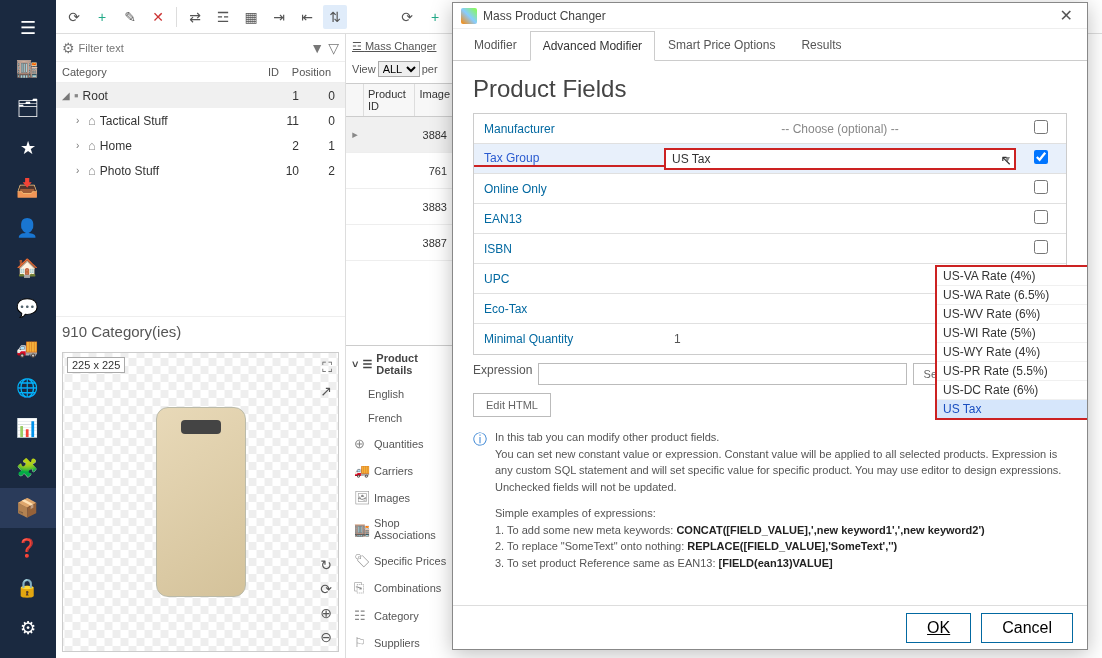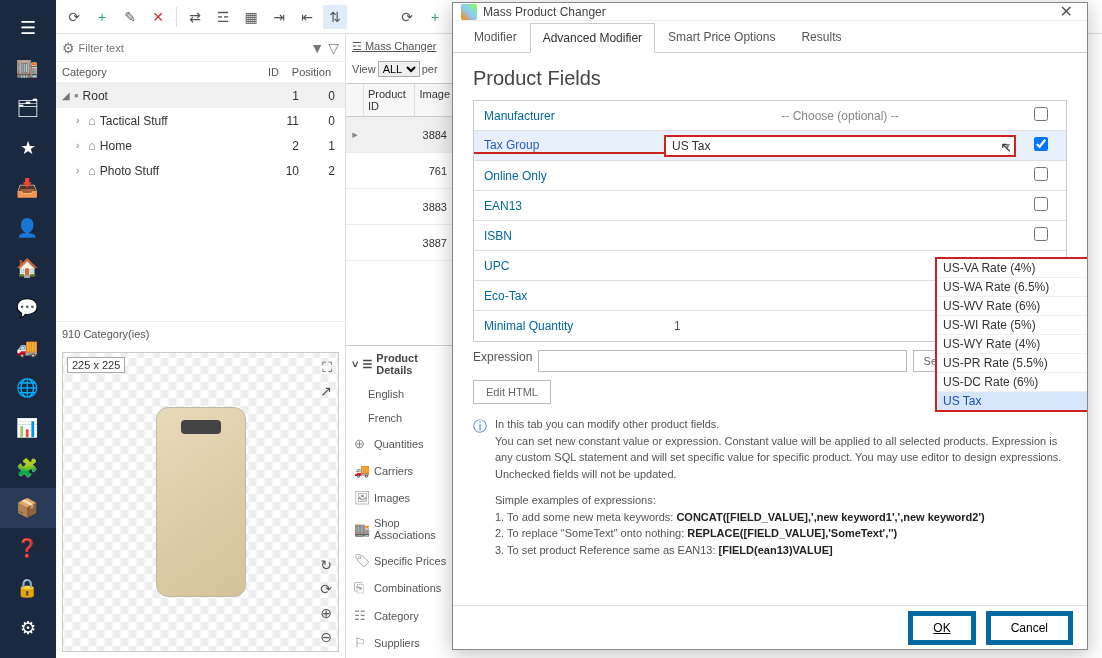"Mass Product Changer" .modal .titlebar { height: 18px -> 26px }
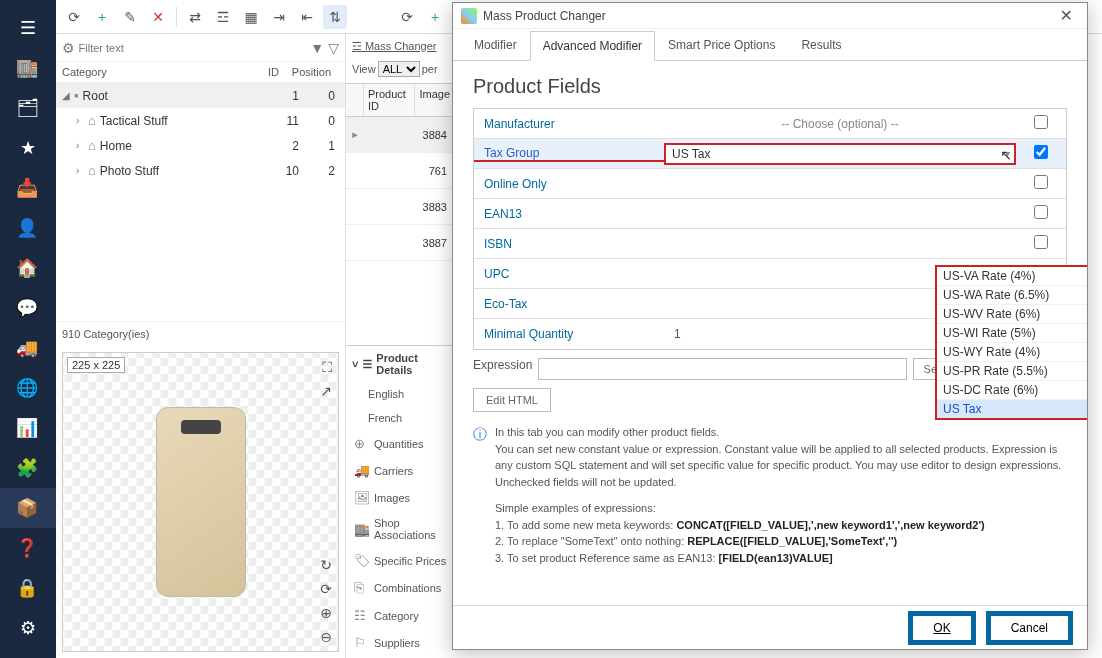"Product Fields" .modal h2 { font-size: 20px -> 24px }
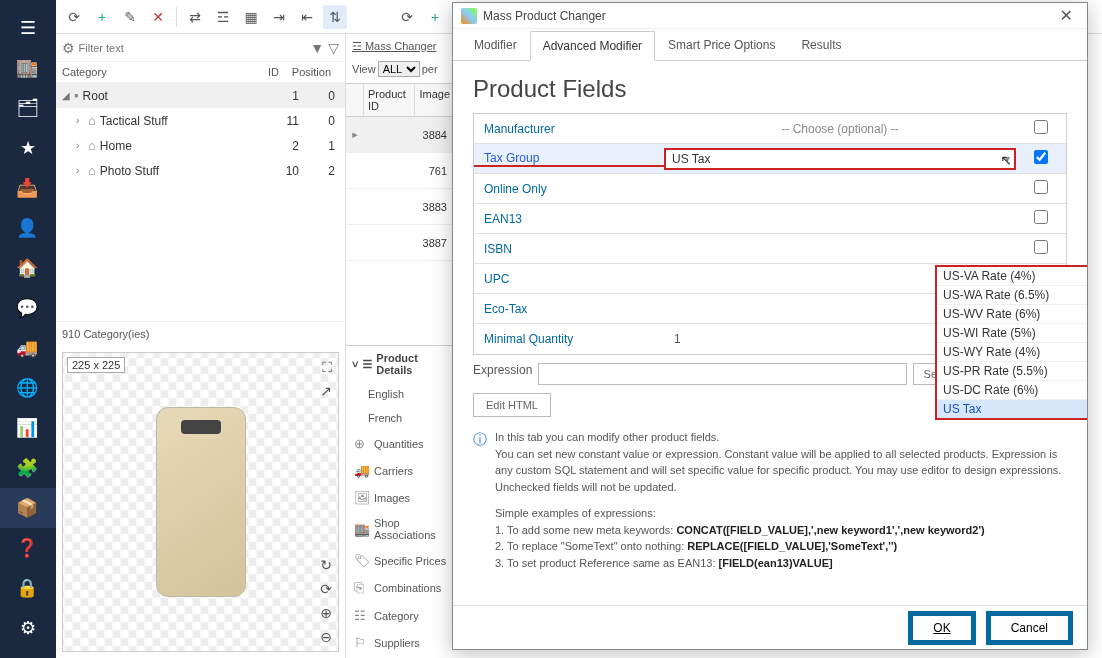"910 Category(ies)" .catfooter { font-size: 11px -> 15px }
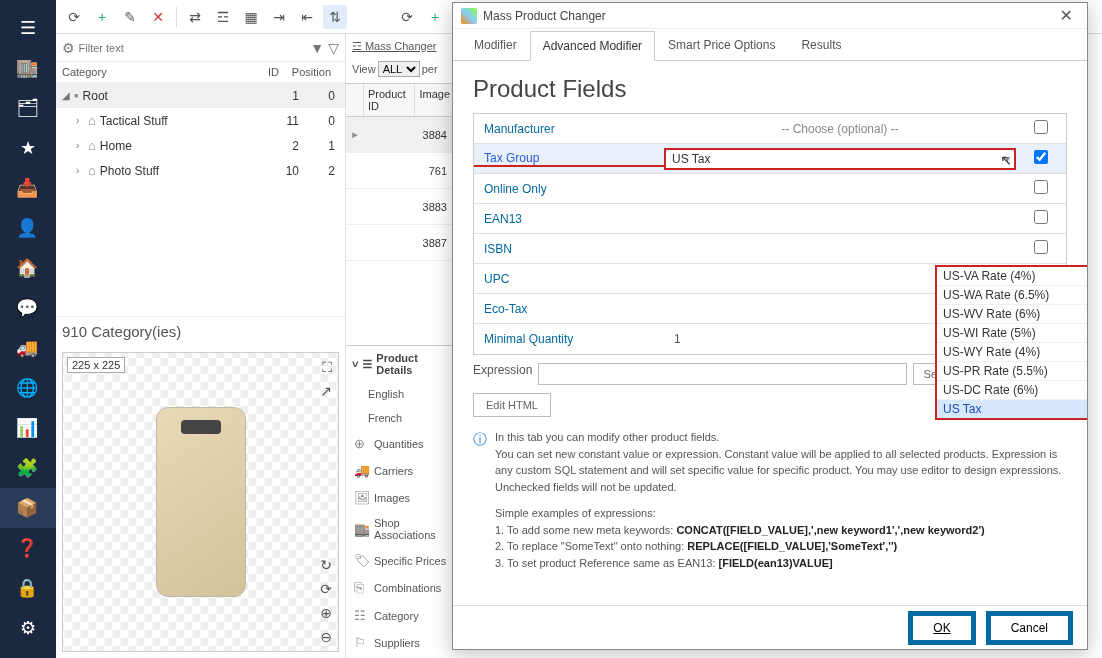"OK" .modal .footer button { border: 5px solid #0369a1 -> 1px solid #0369a1; font-size: 12px -> 16px }
